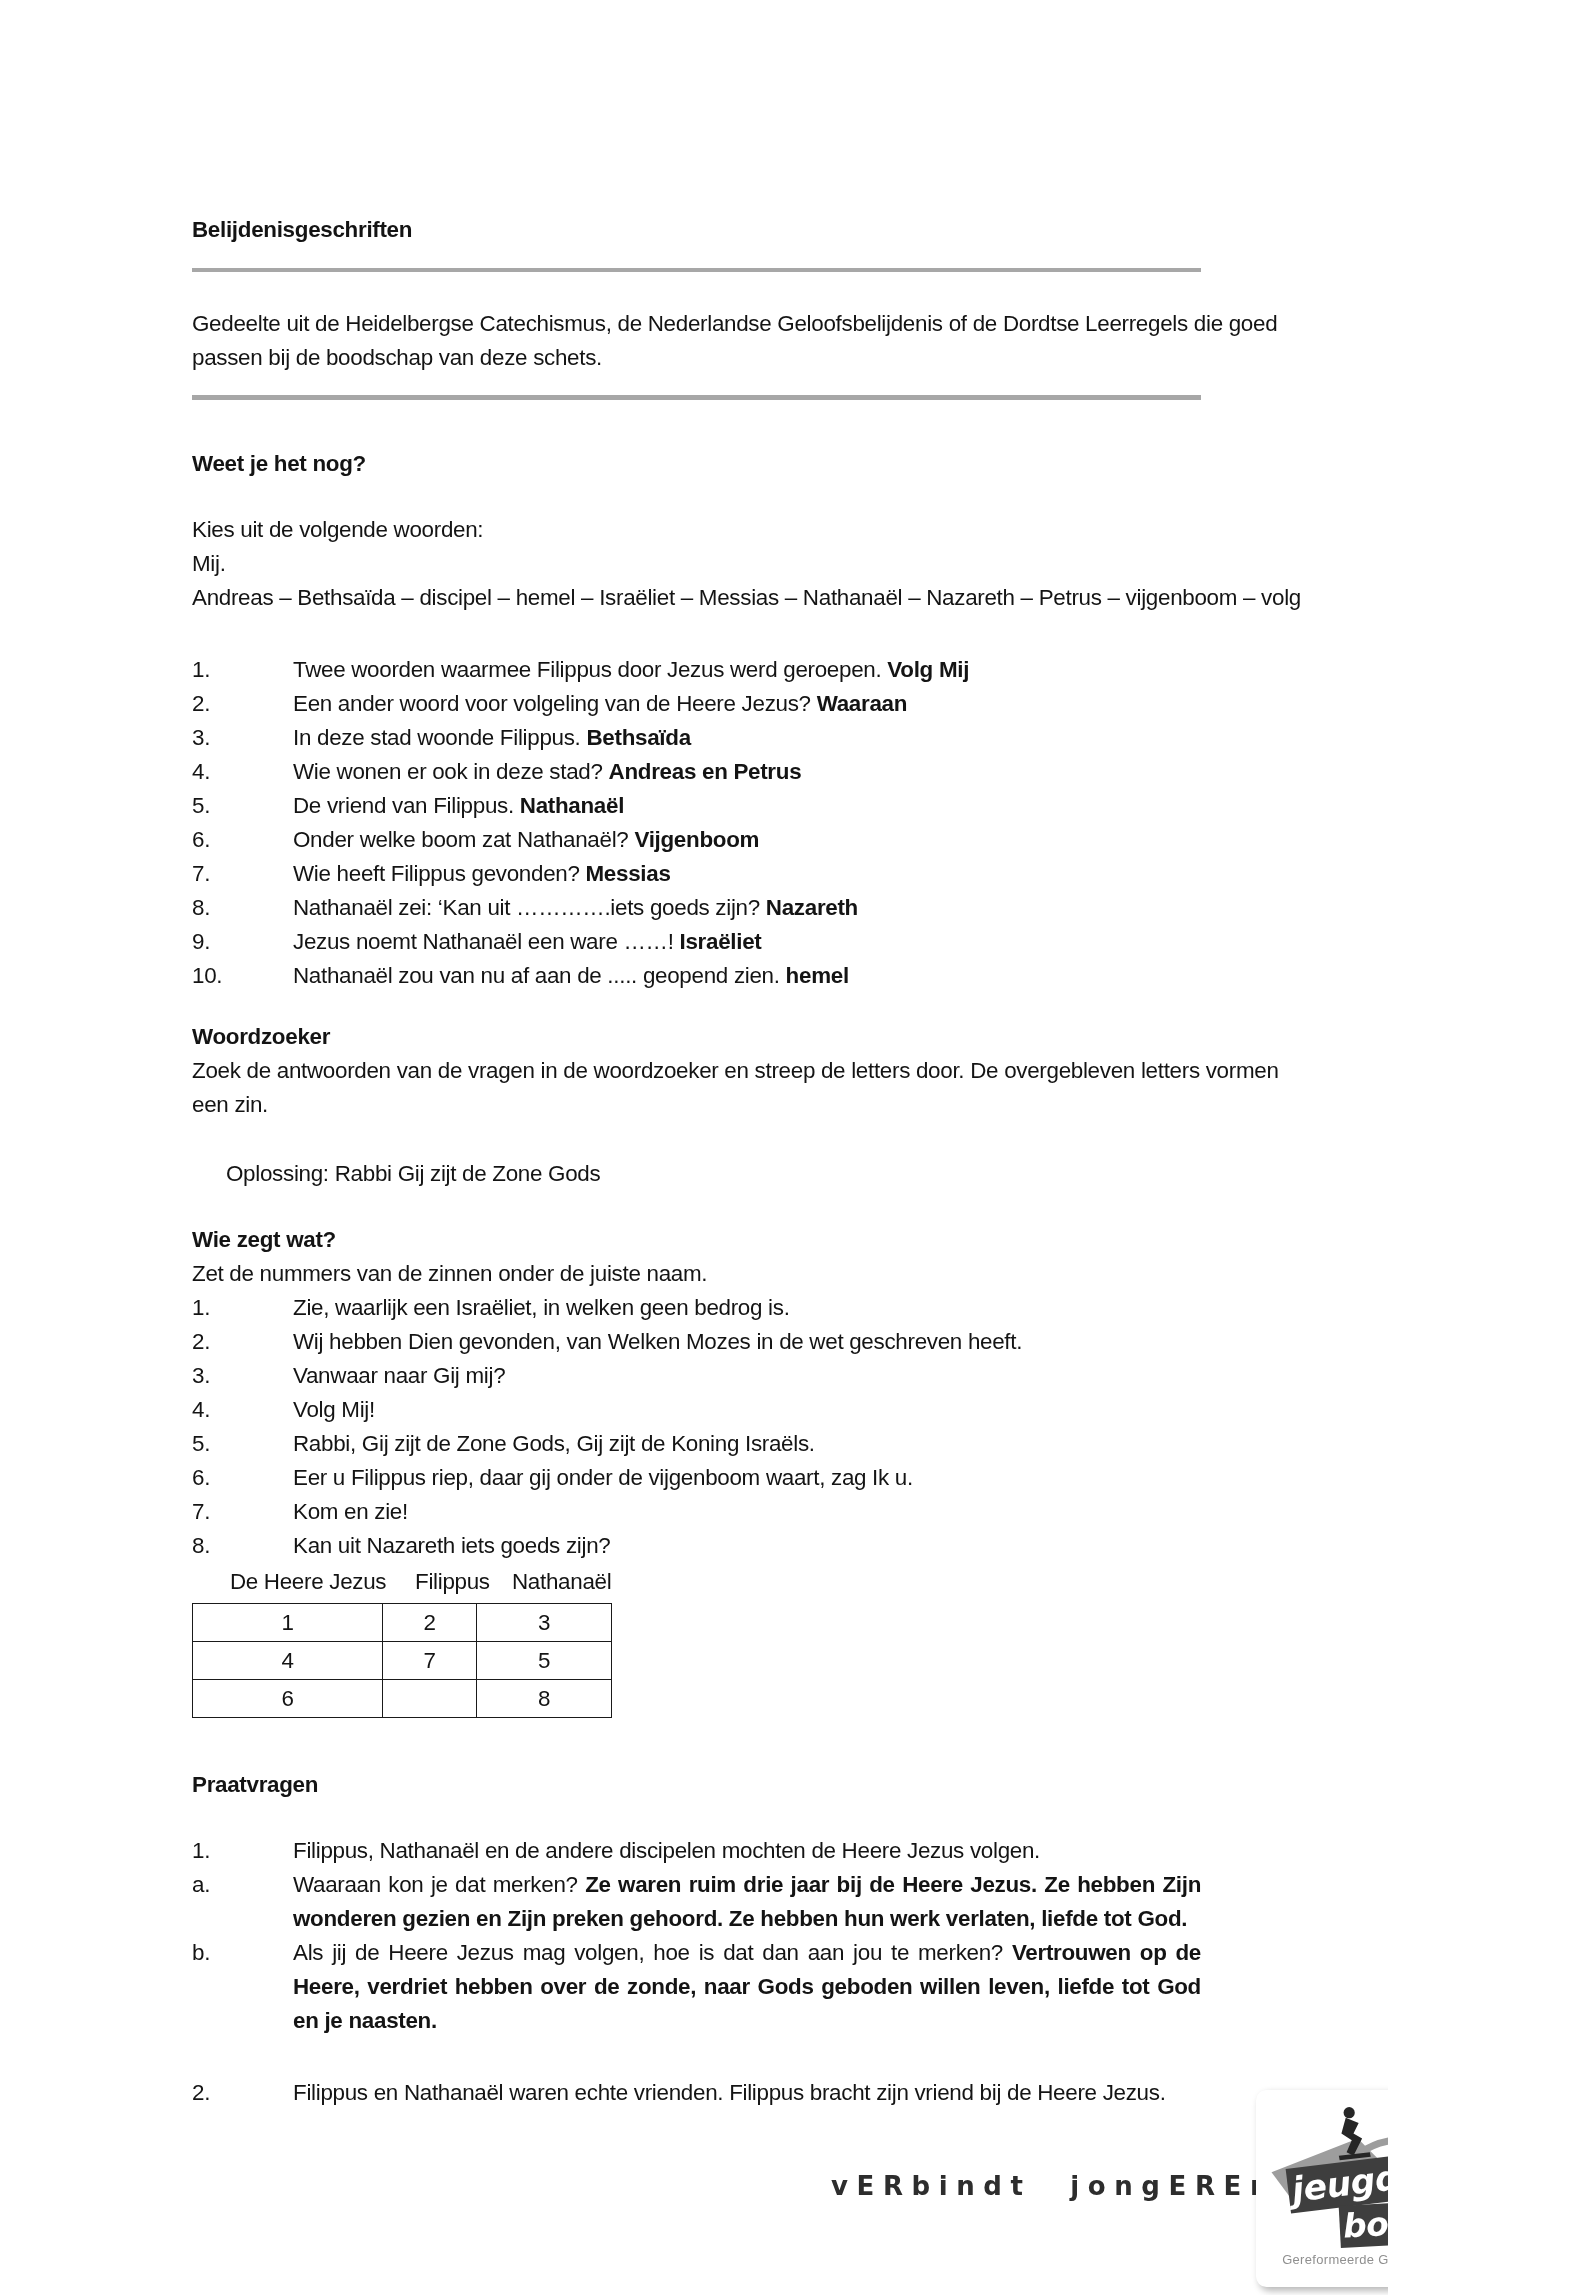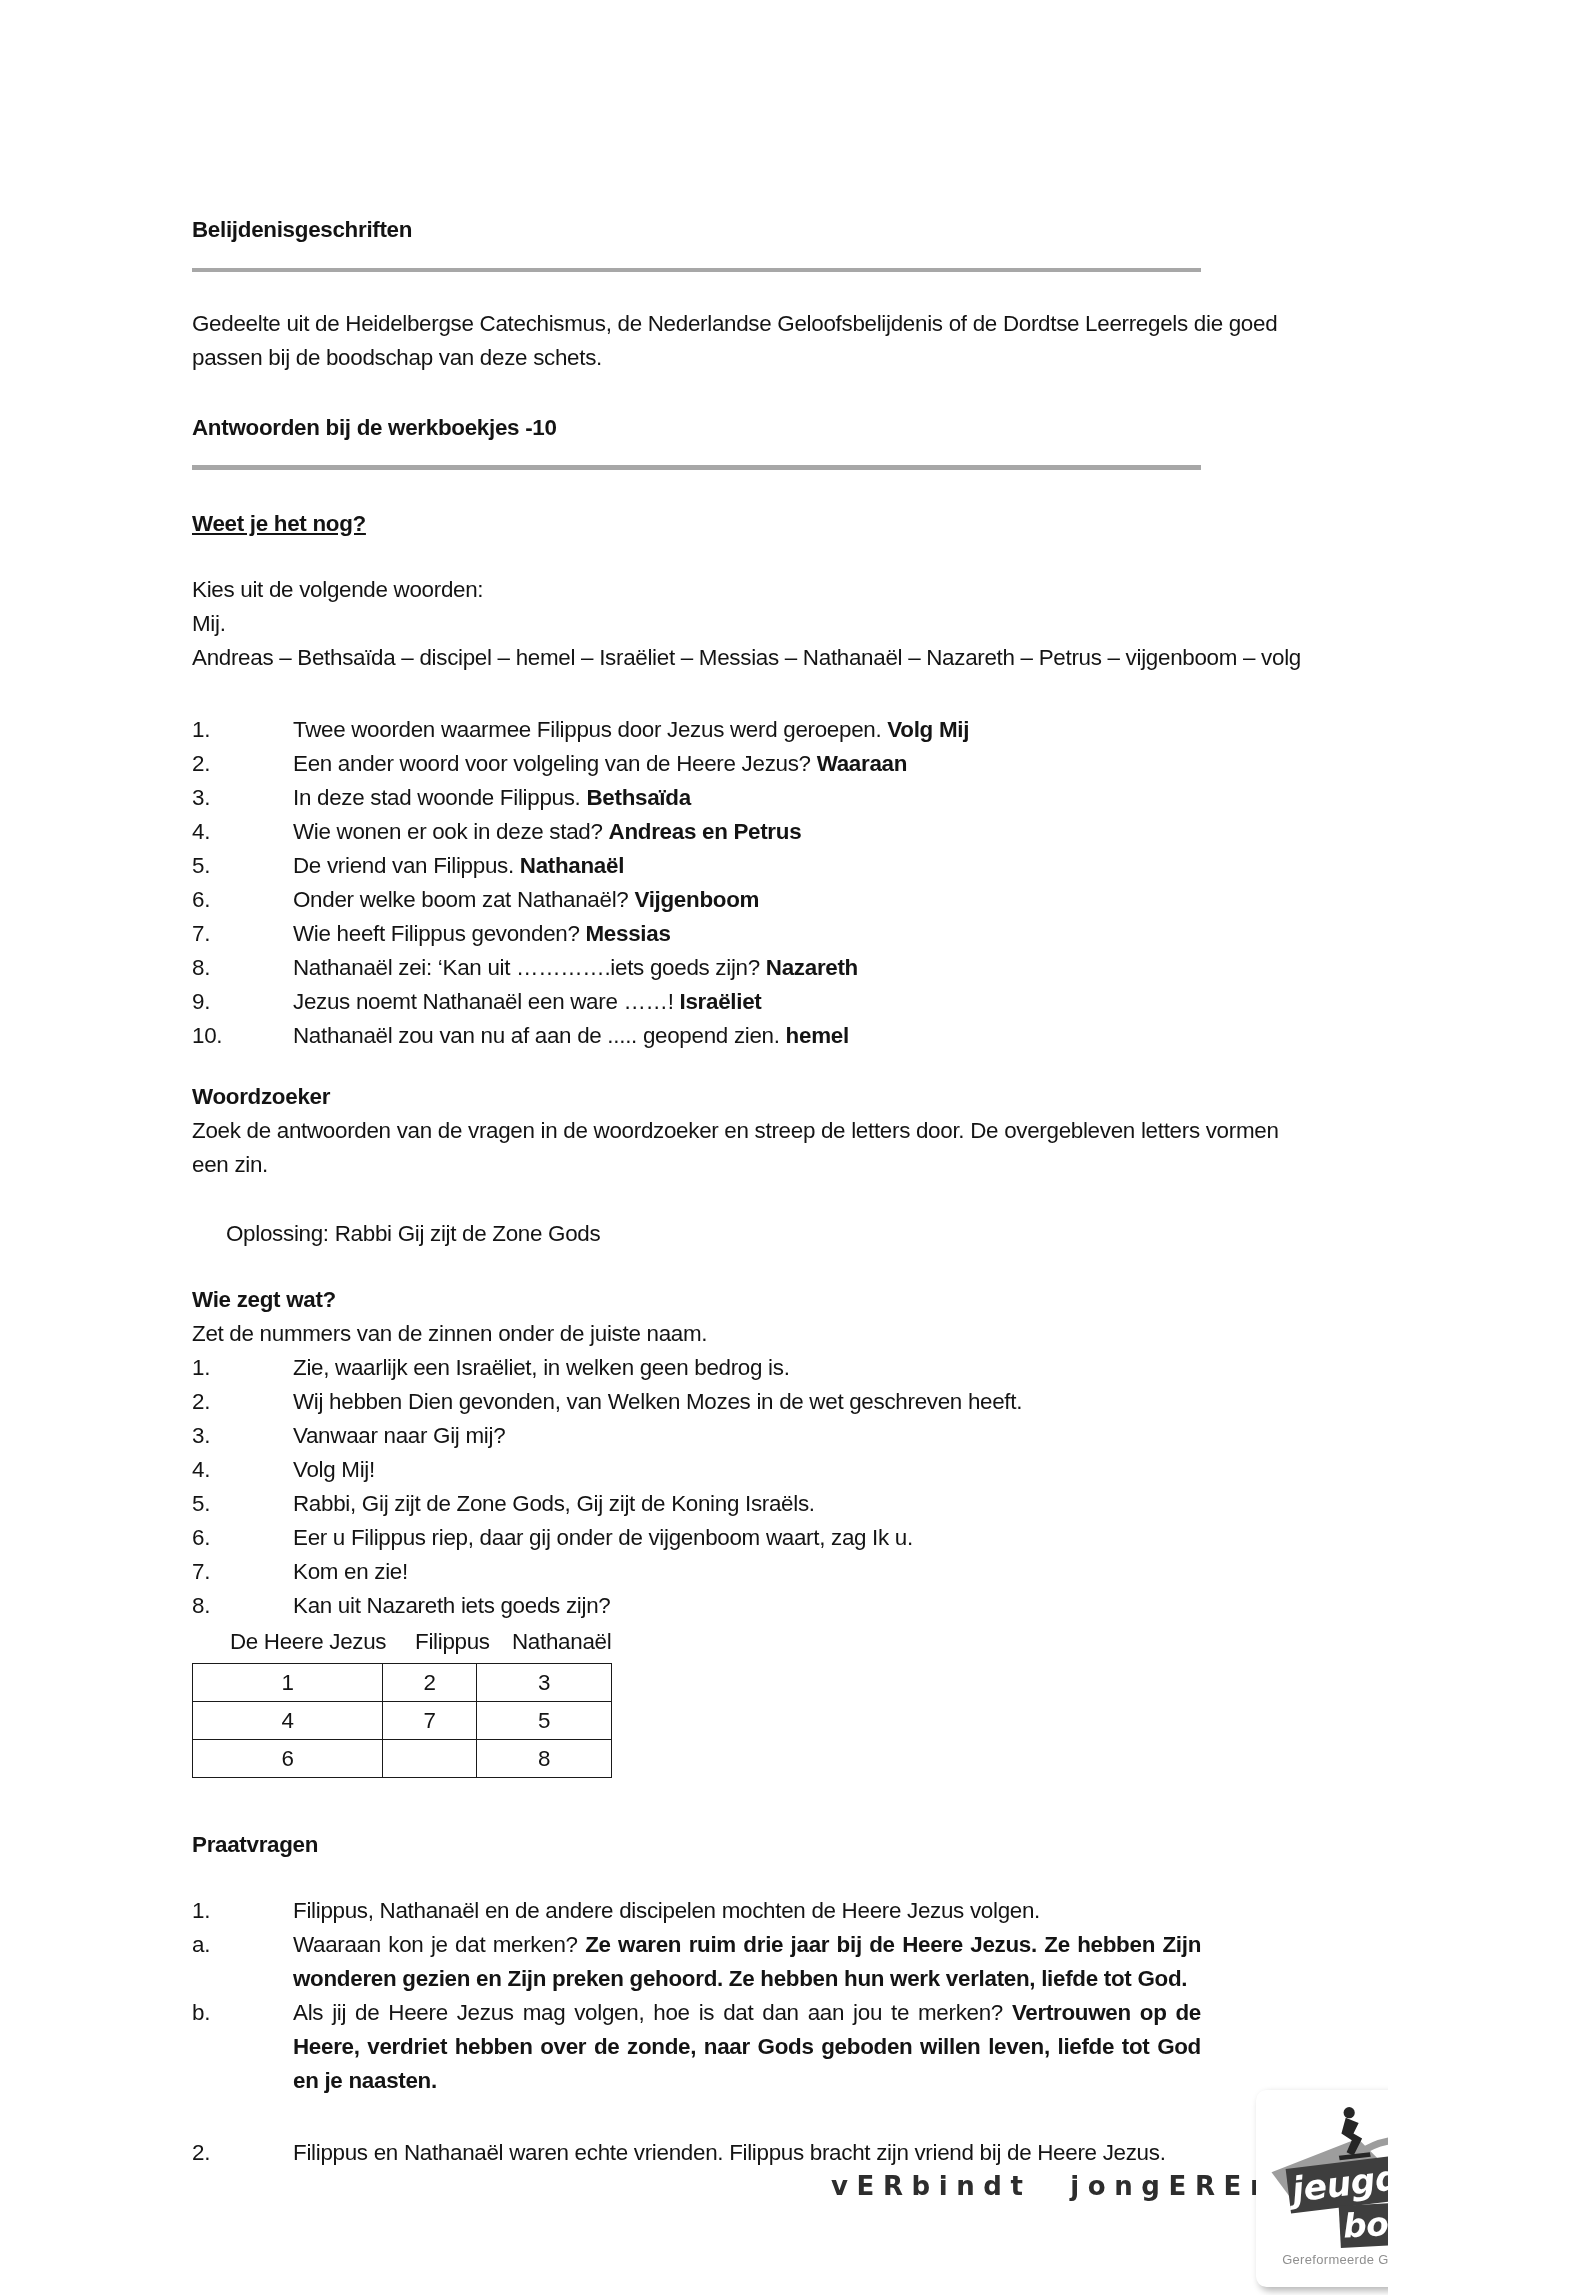"Antwoorden bij de werkboekjes -10" h2.answers-heading { html: <h2>Antwoorden bij de werkboekjes -10</h2> -> none }
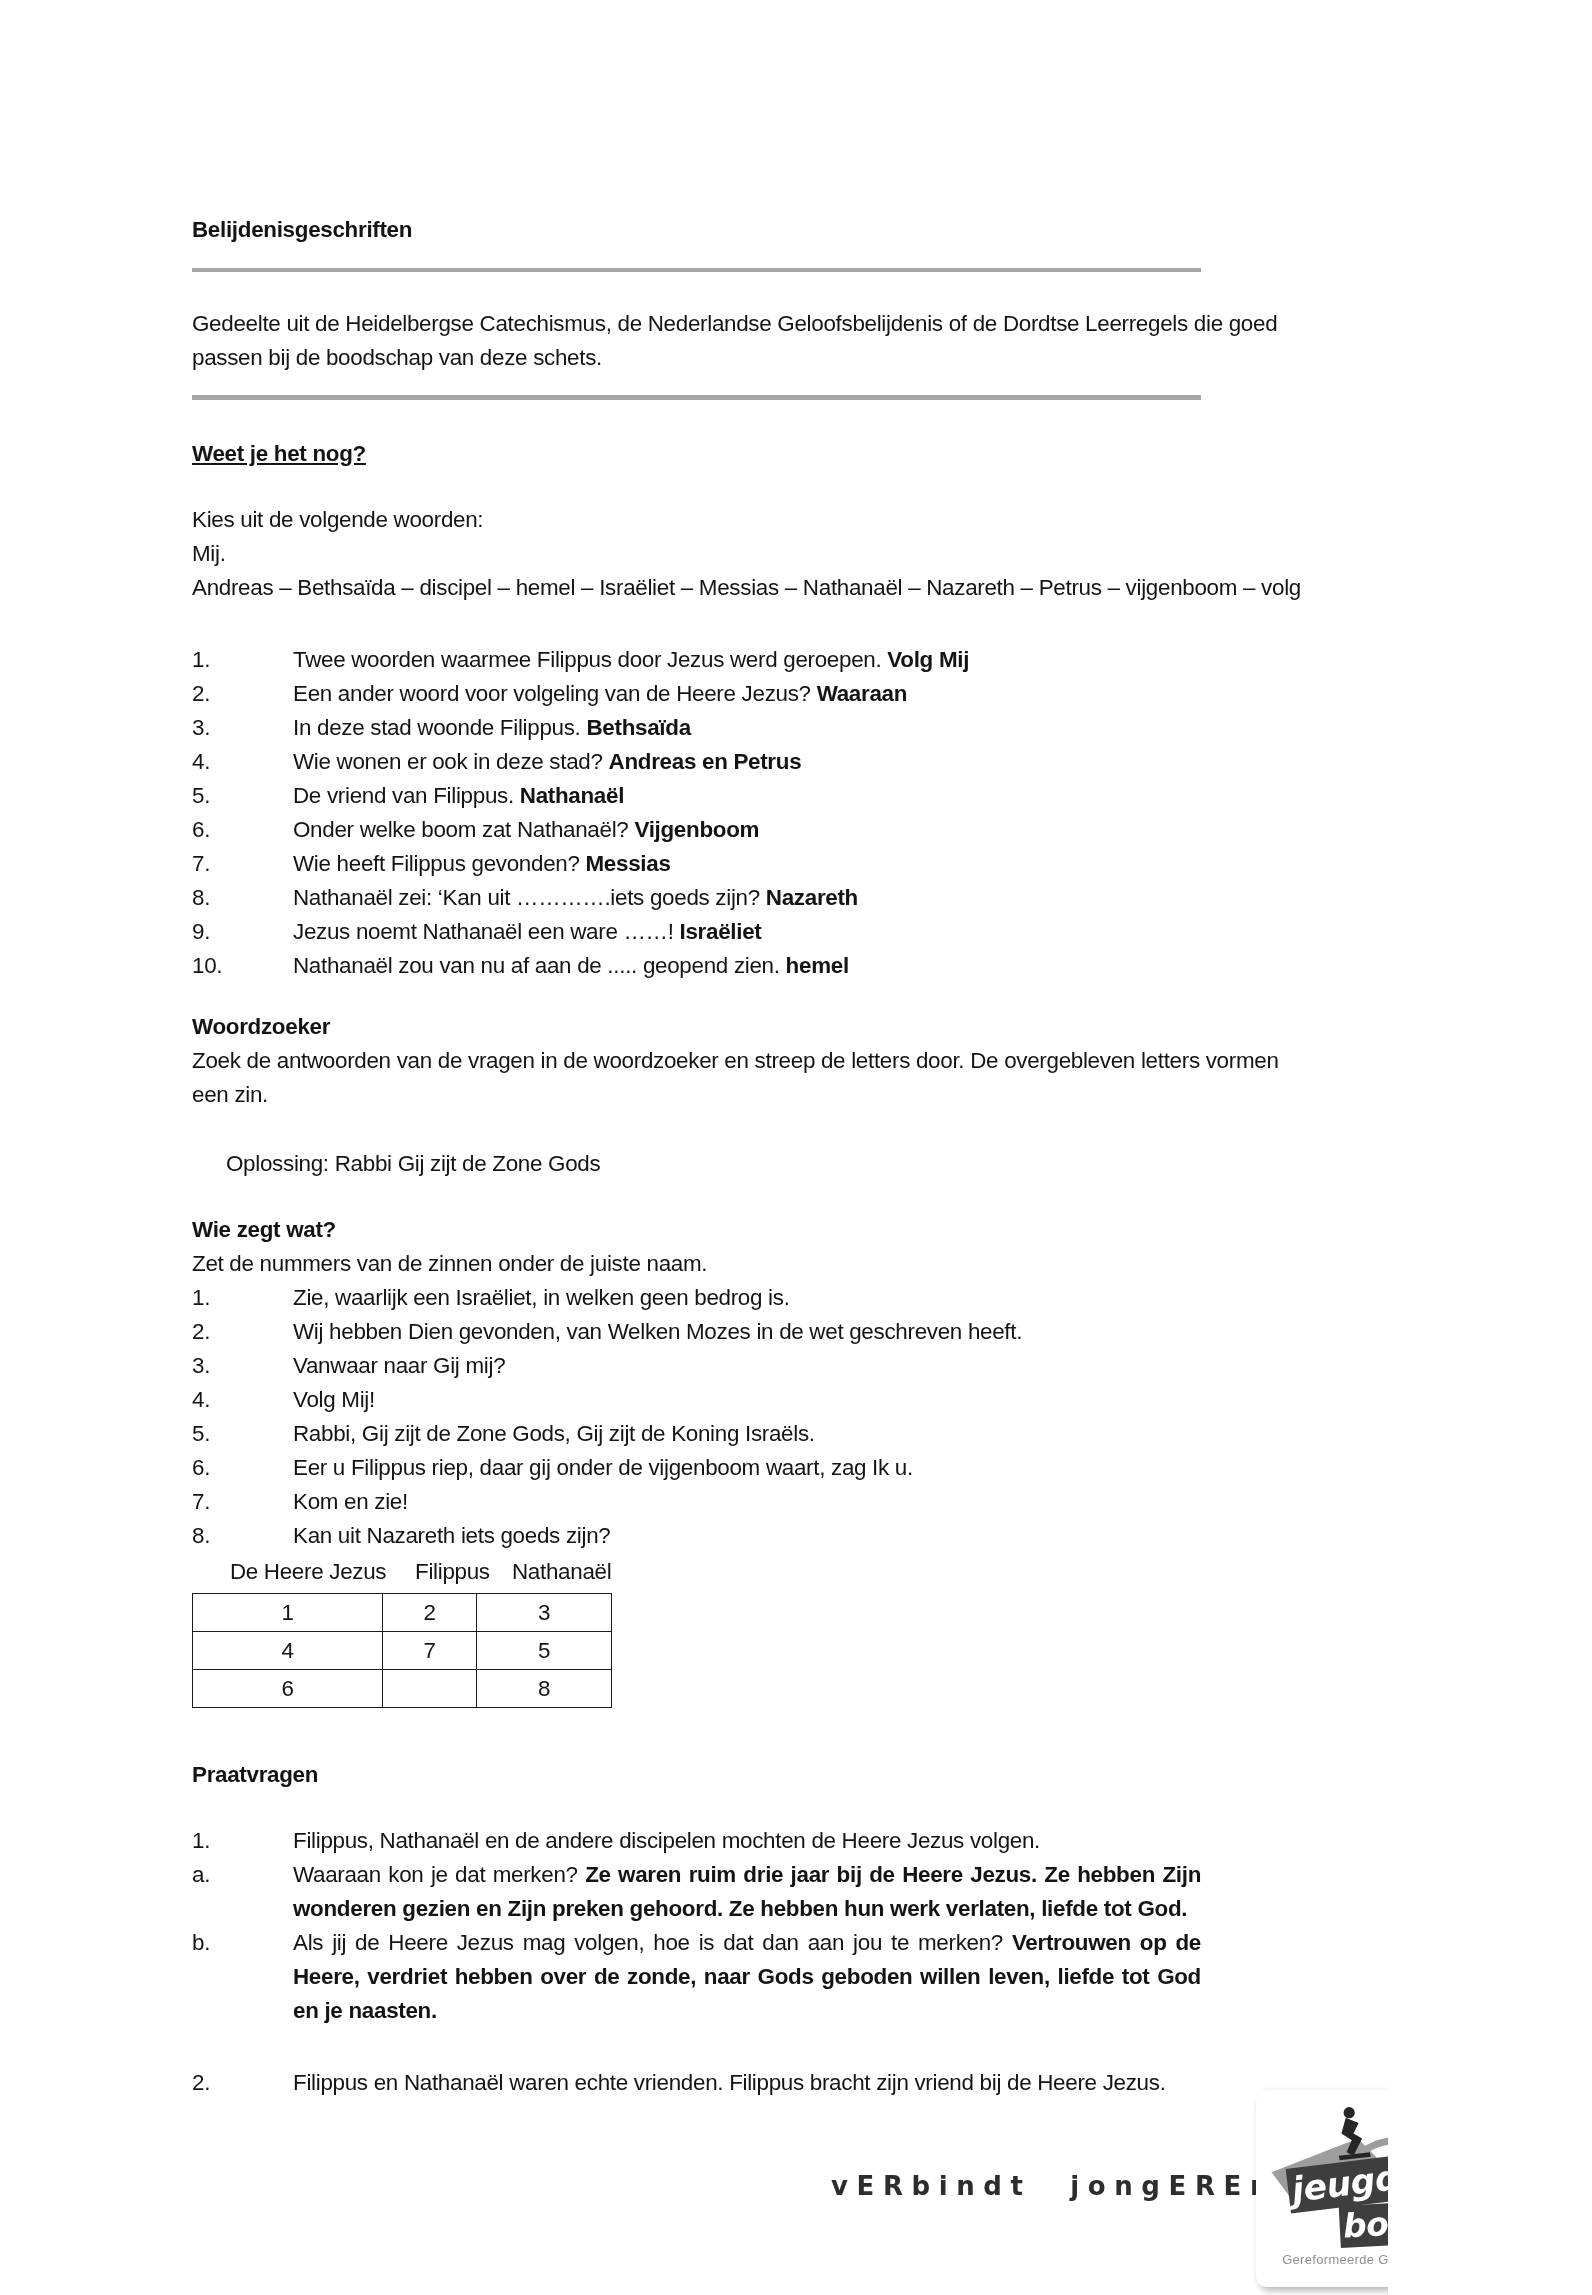"Weet je het nog?" .weet-heading { margin-top: 37px -> 47px; text-decoration: underline -> none }
